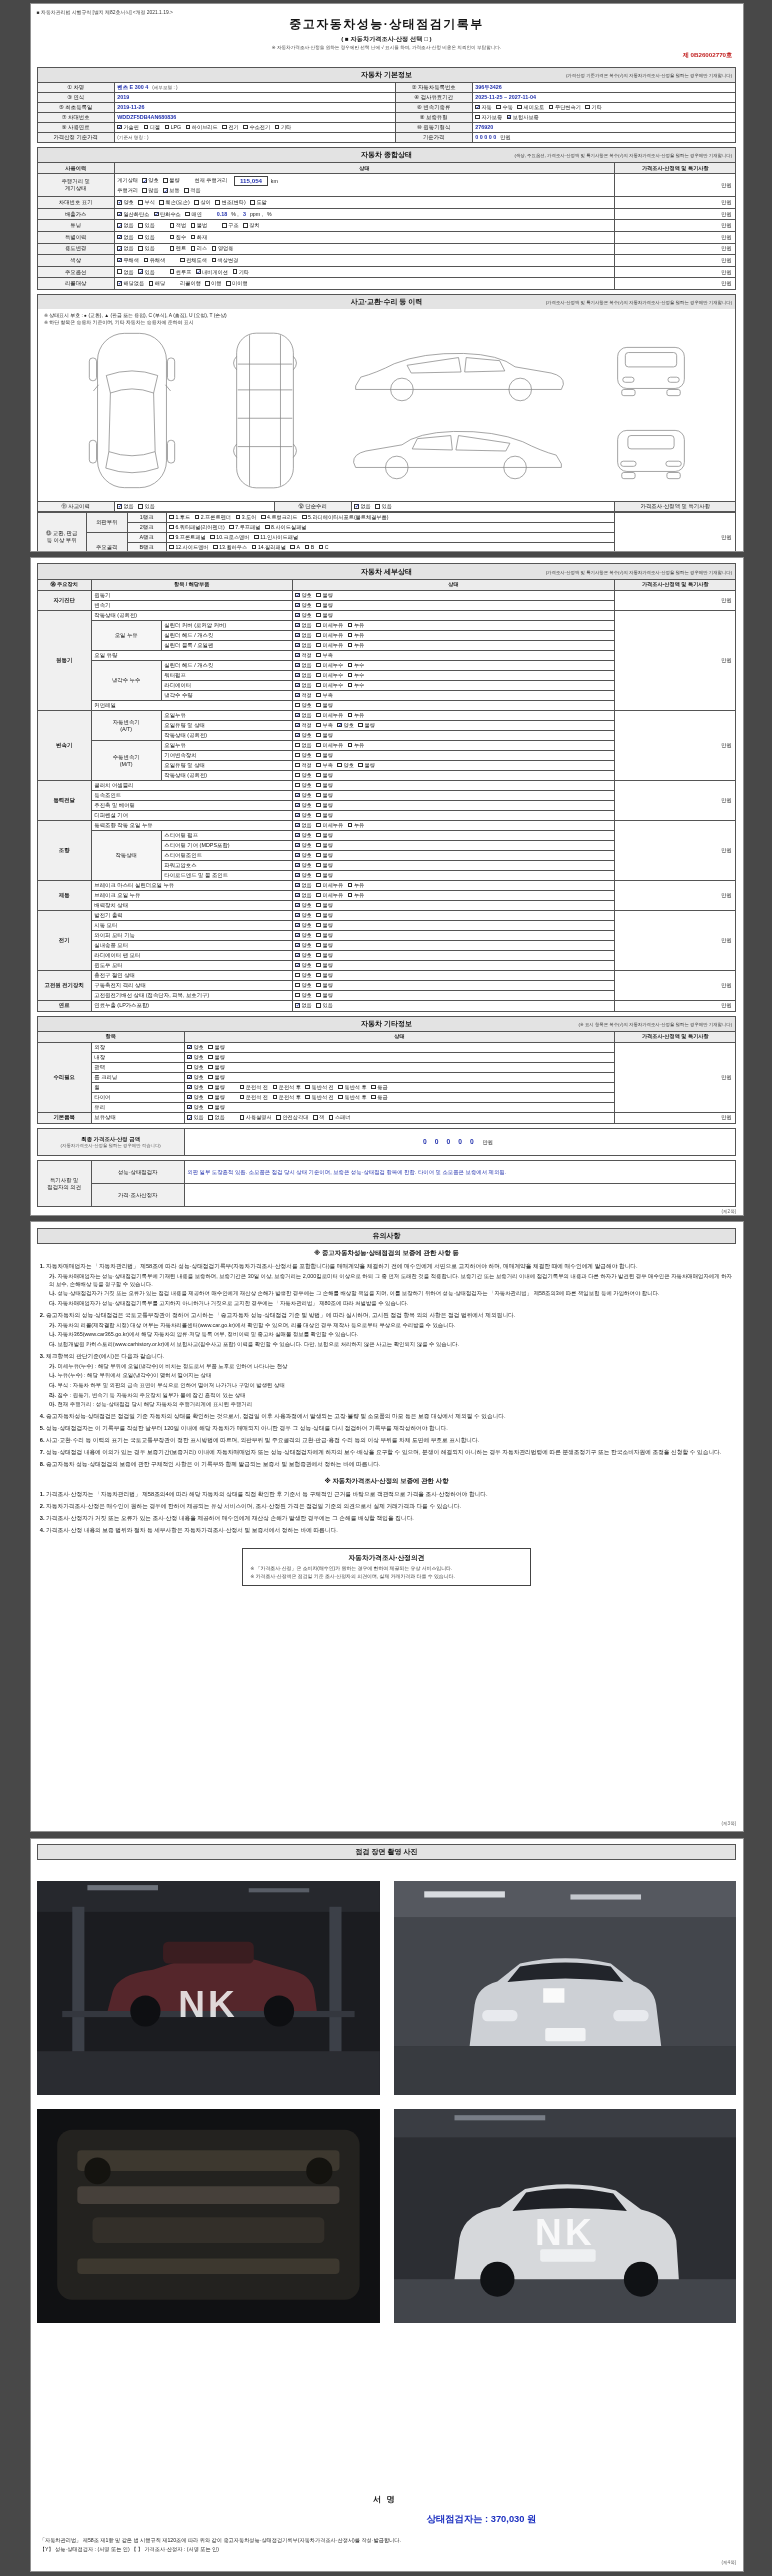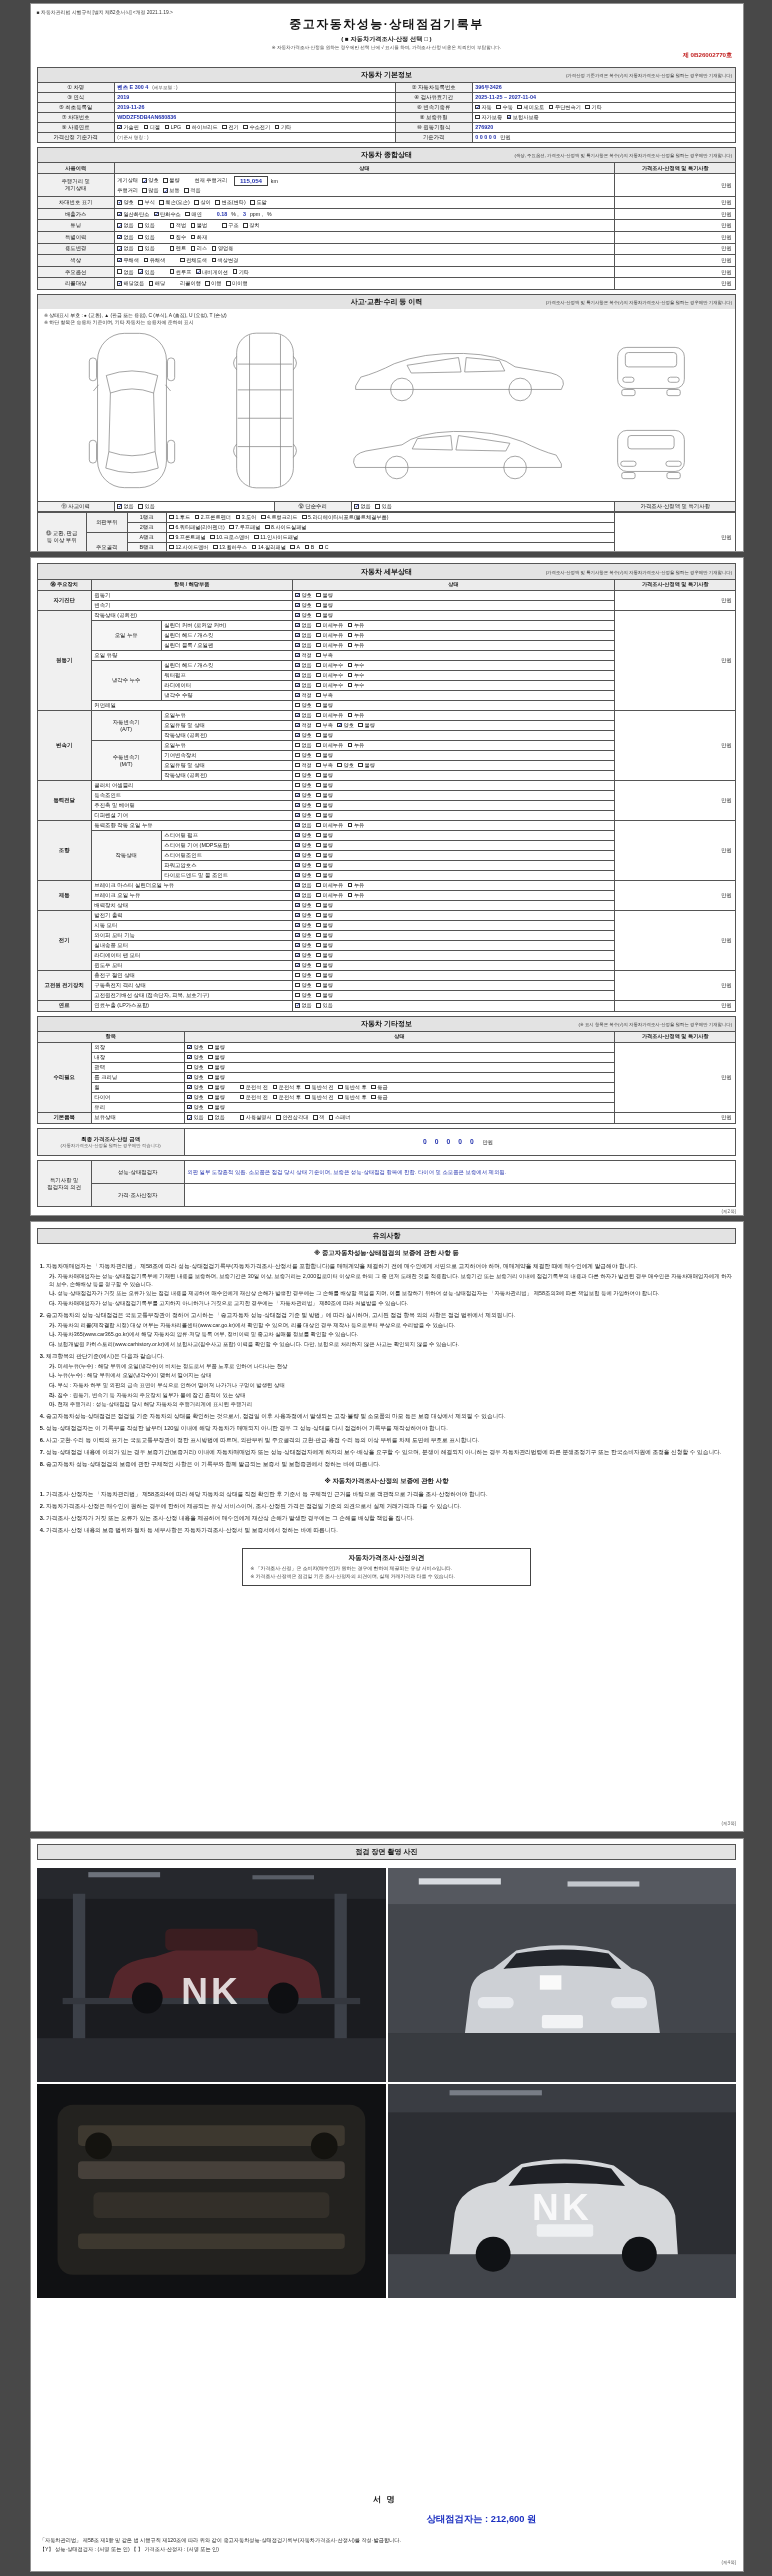"NK" .photos { gap: 2px -> 14px; margin-top: 8px -> 21px }
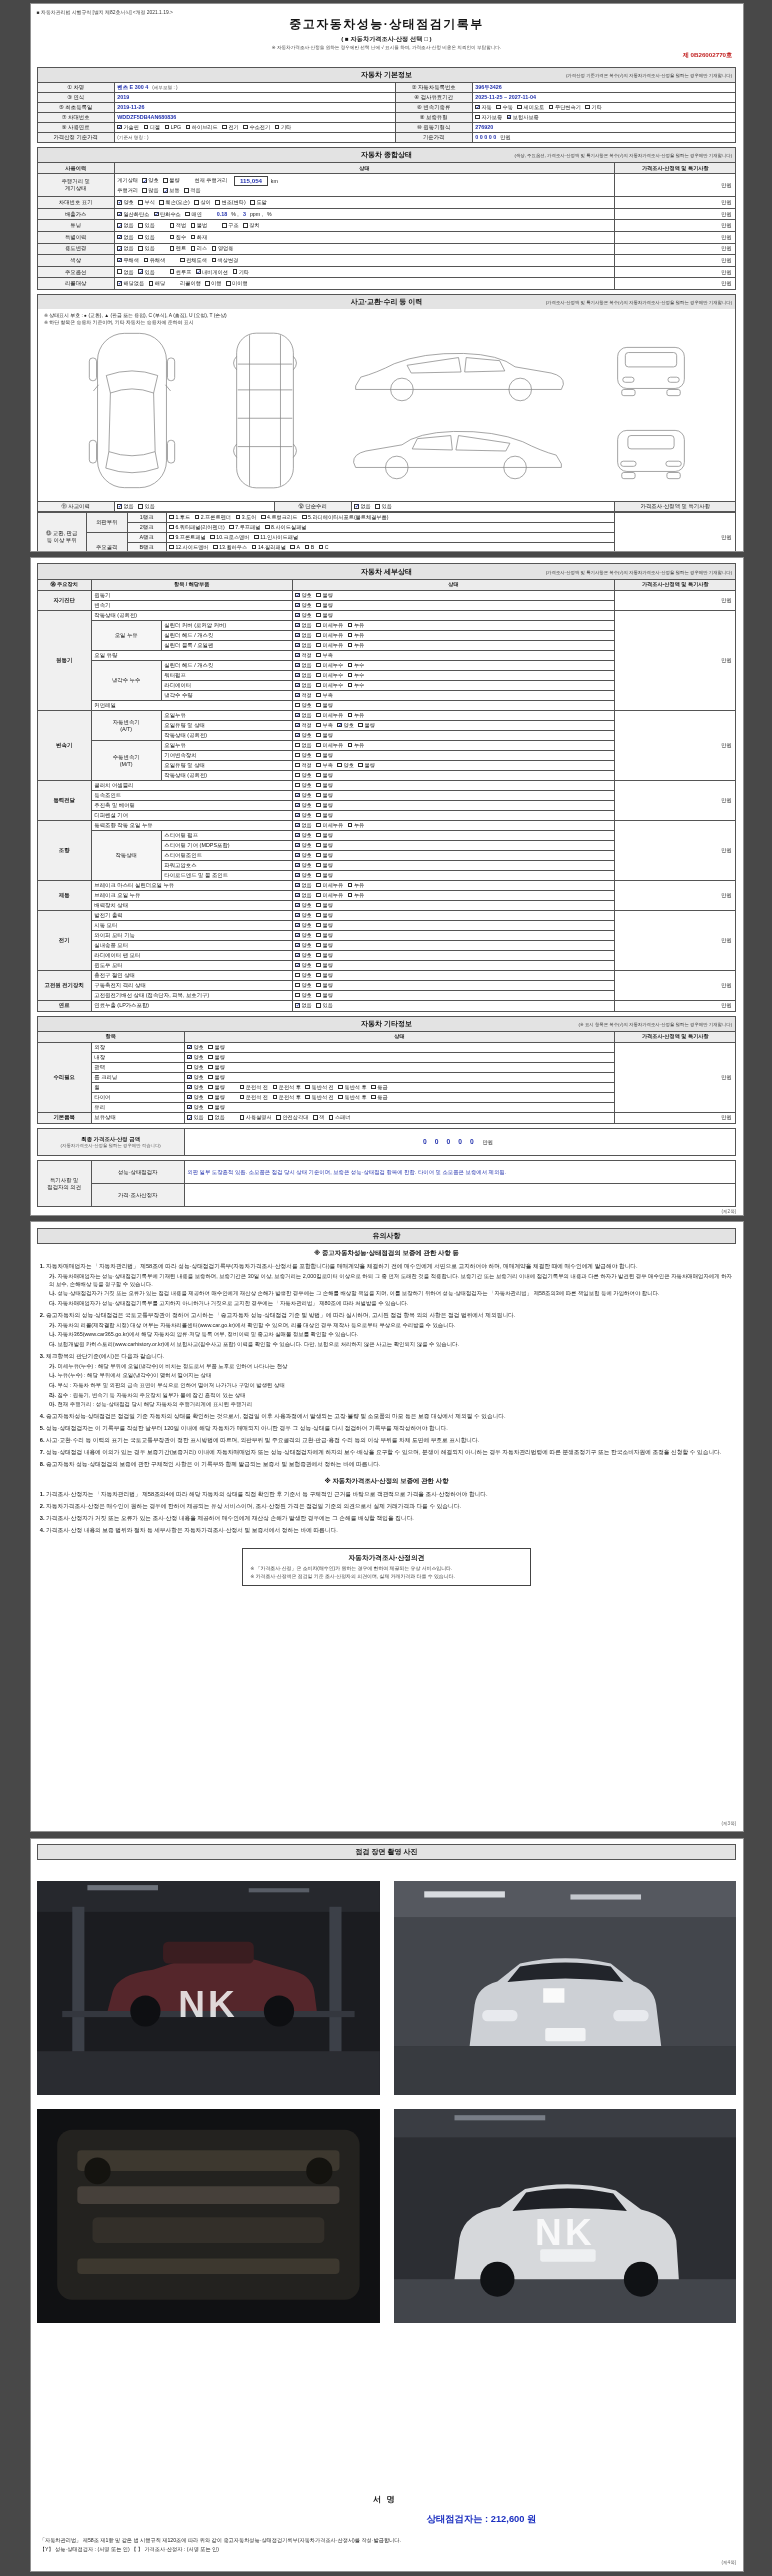"212,600" span { text: 212,600 -> 370,030 }
